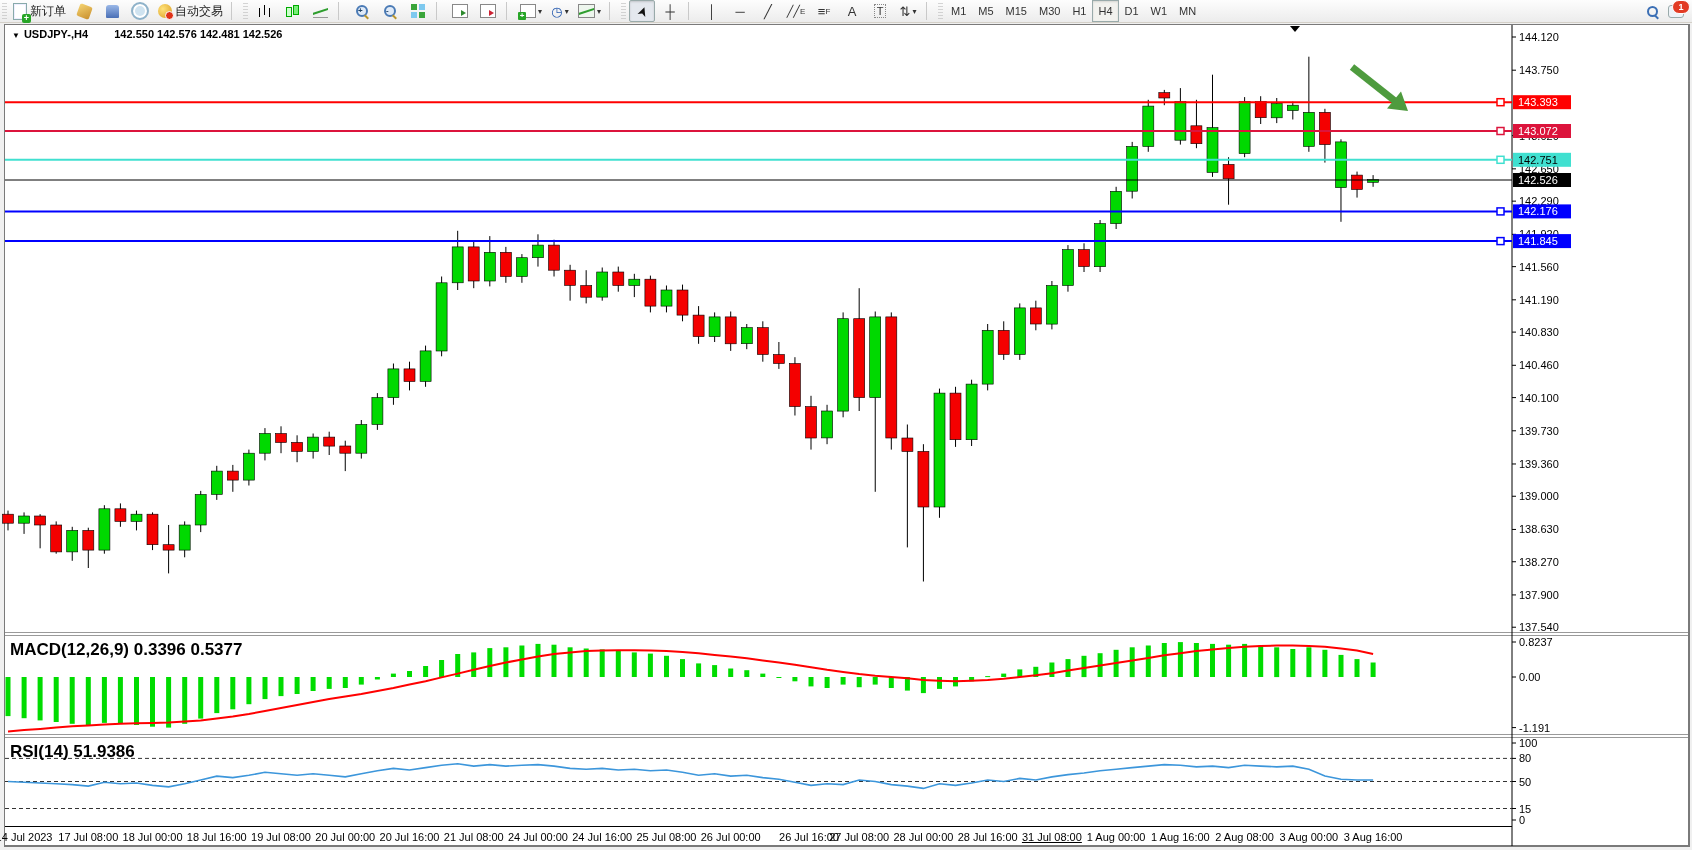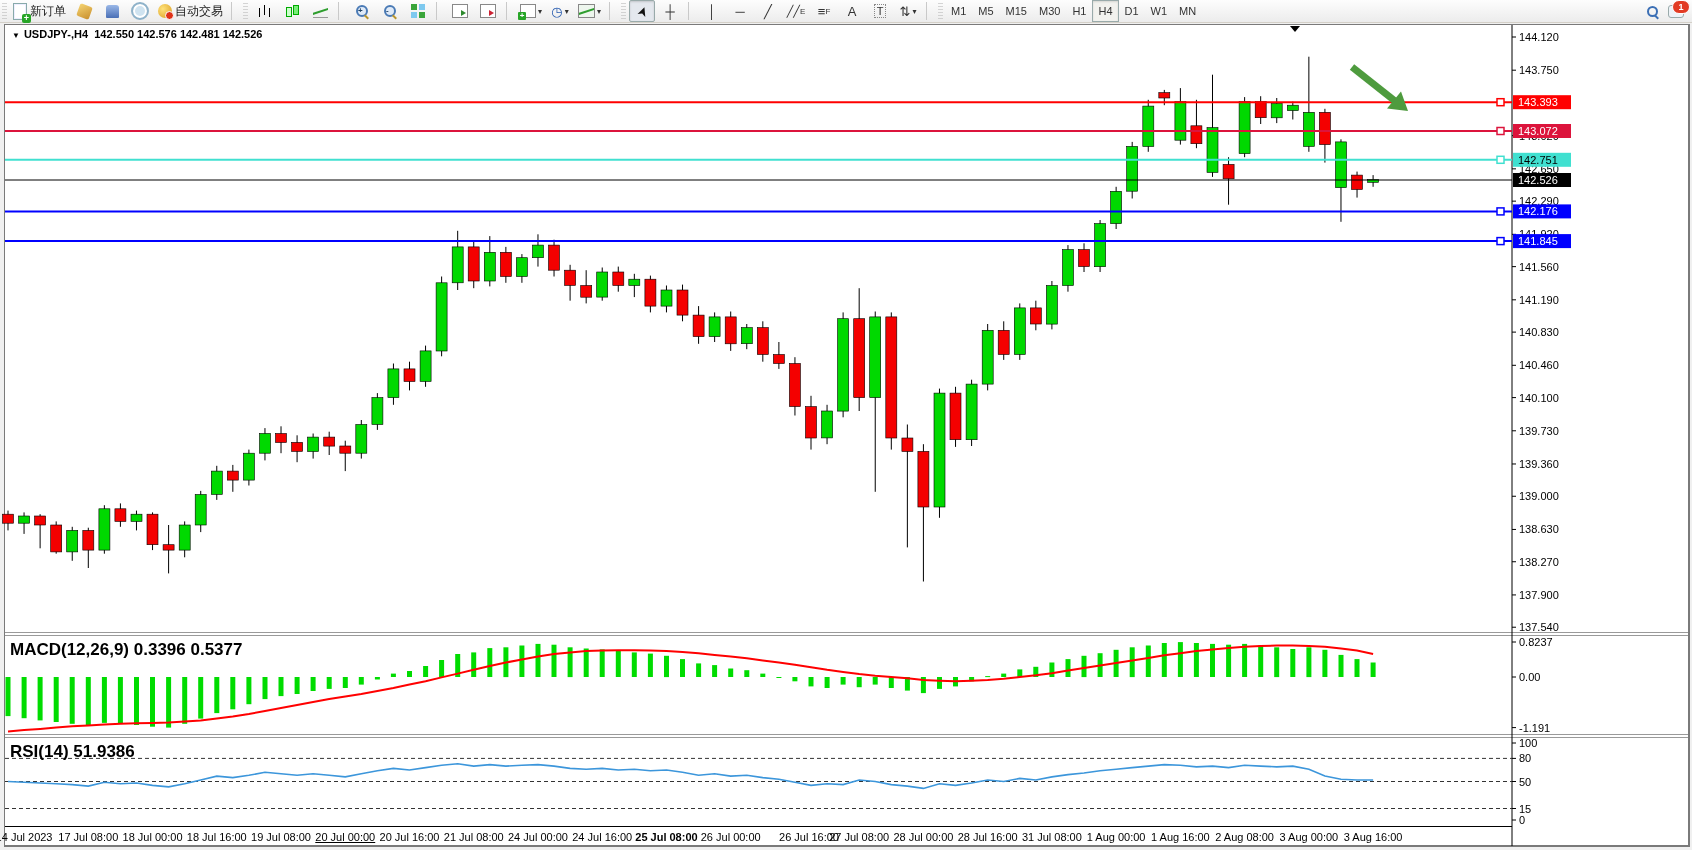"142.550 142.576 142.481 142.526" .title-line .num { margin-left: none -> 20px }
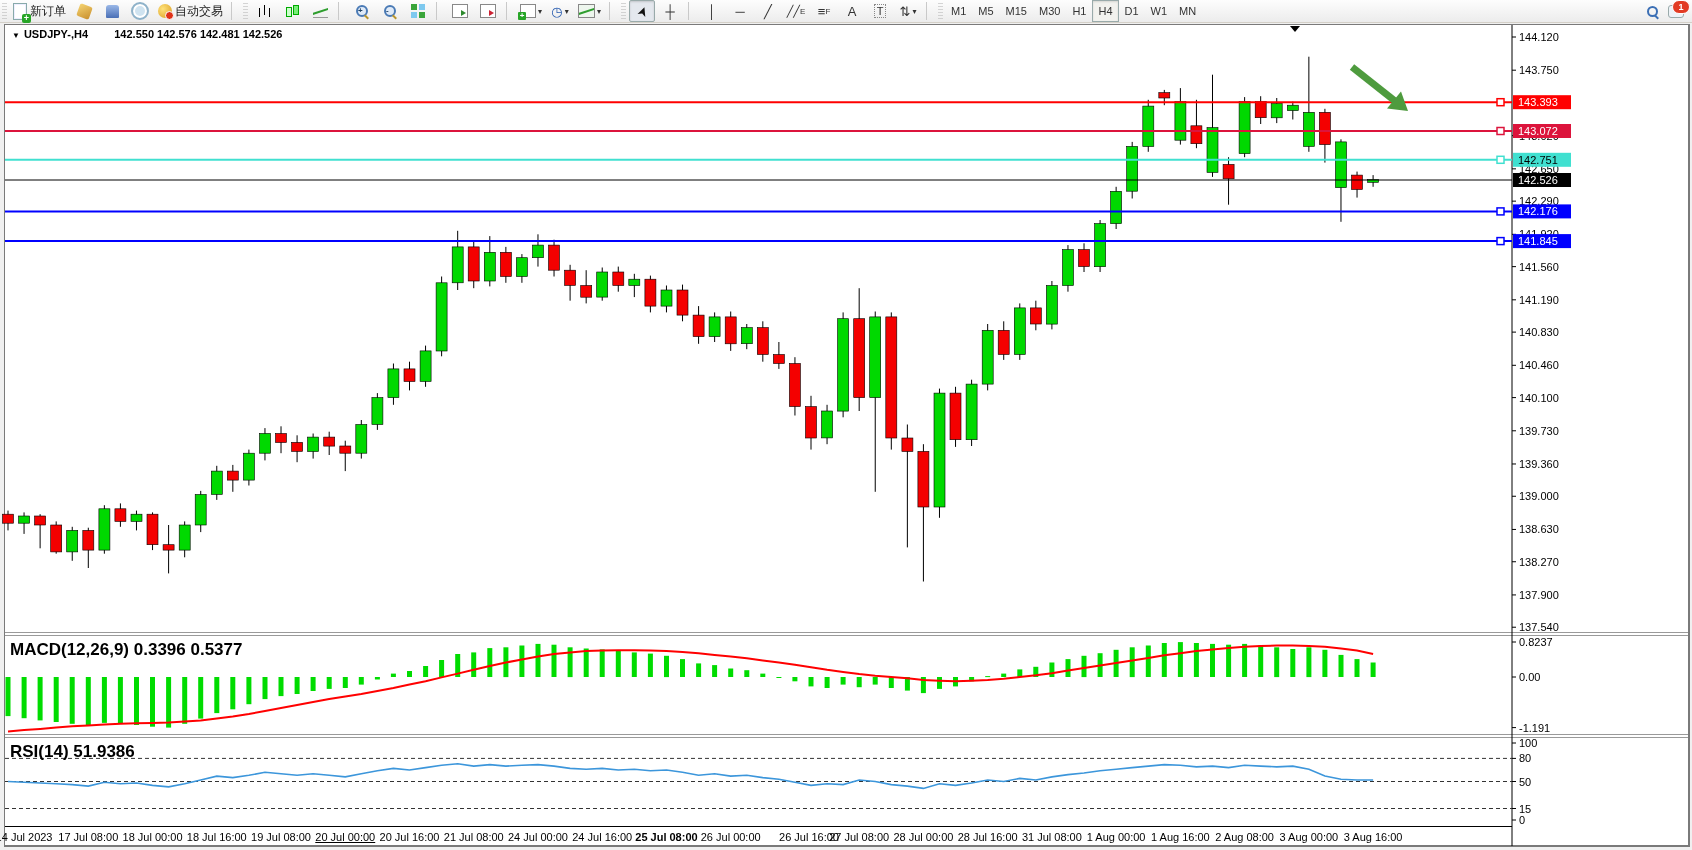"20 Jul 00:00" span { text-decoration: underline -> none }
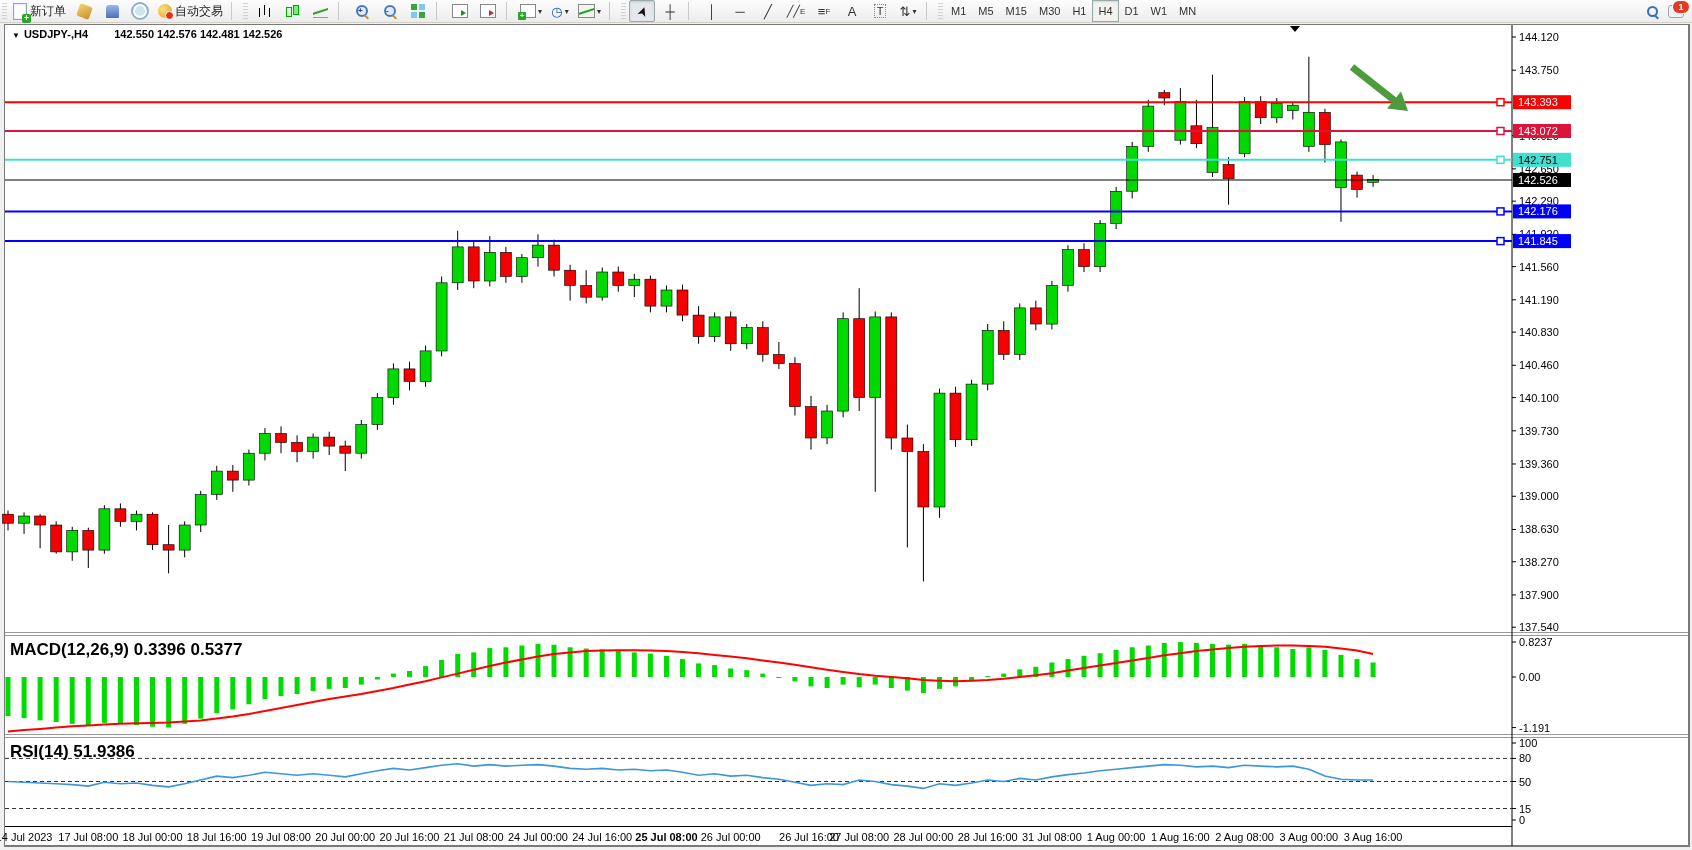"25 Jul 08:00" span { font-weight: bold -> none }
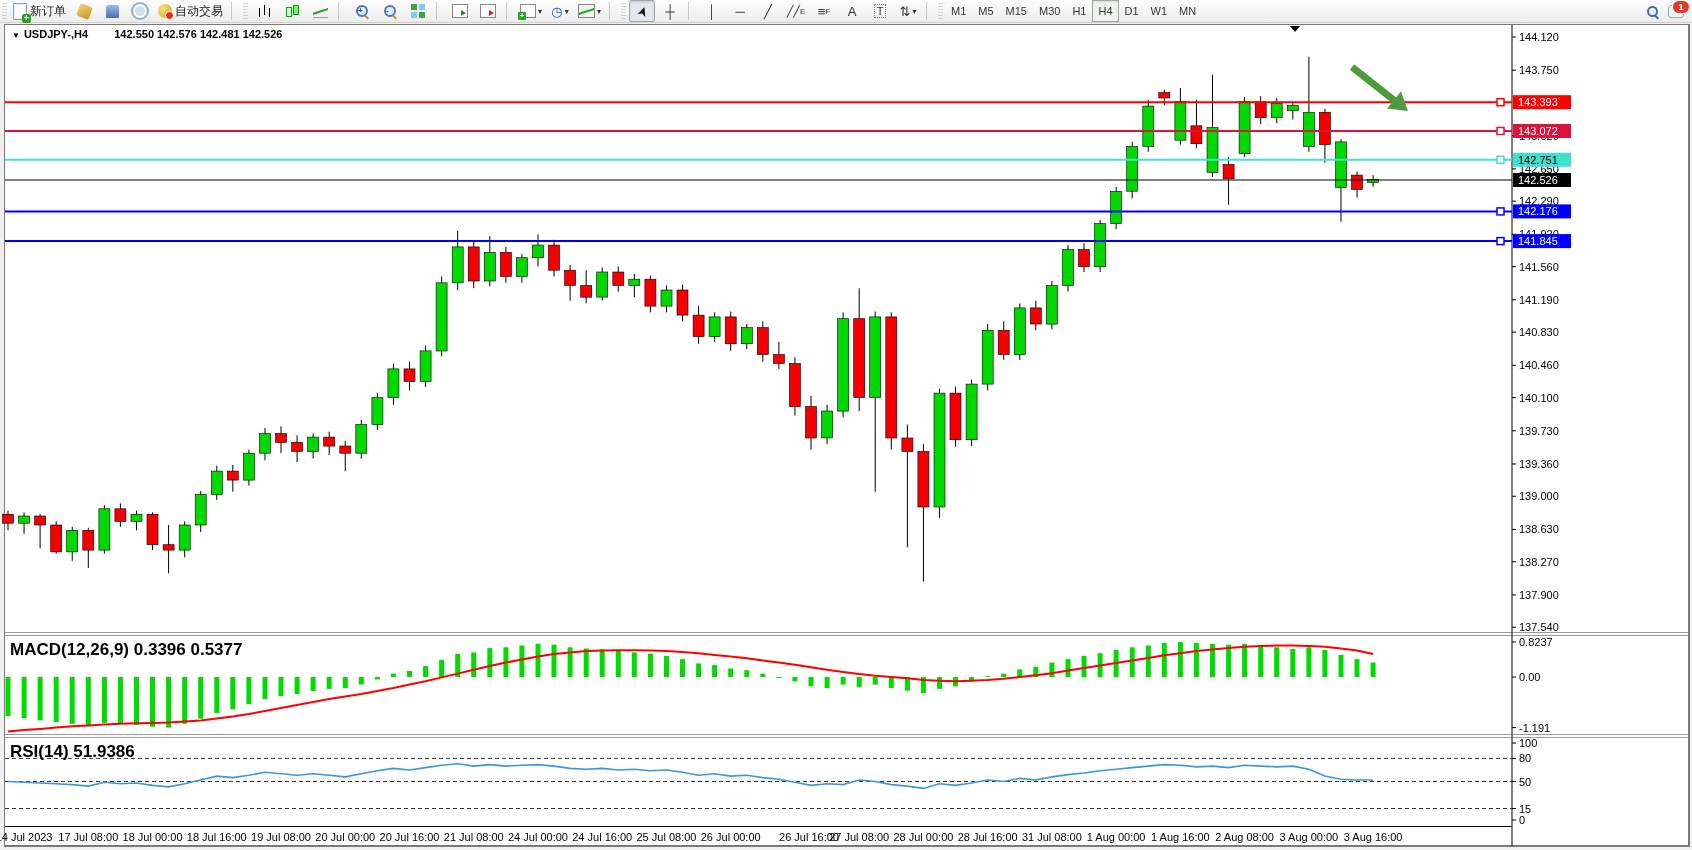"31 Jul 08:00" span { text-decoration: none -> underline }
